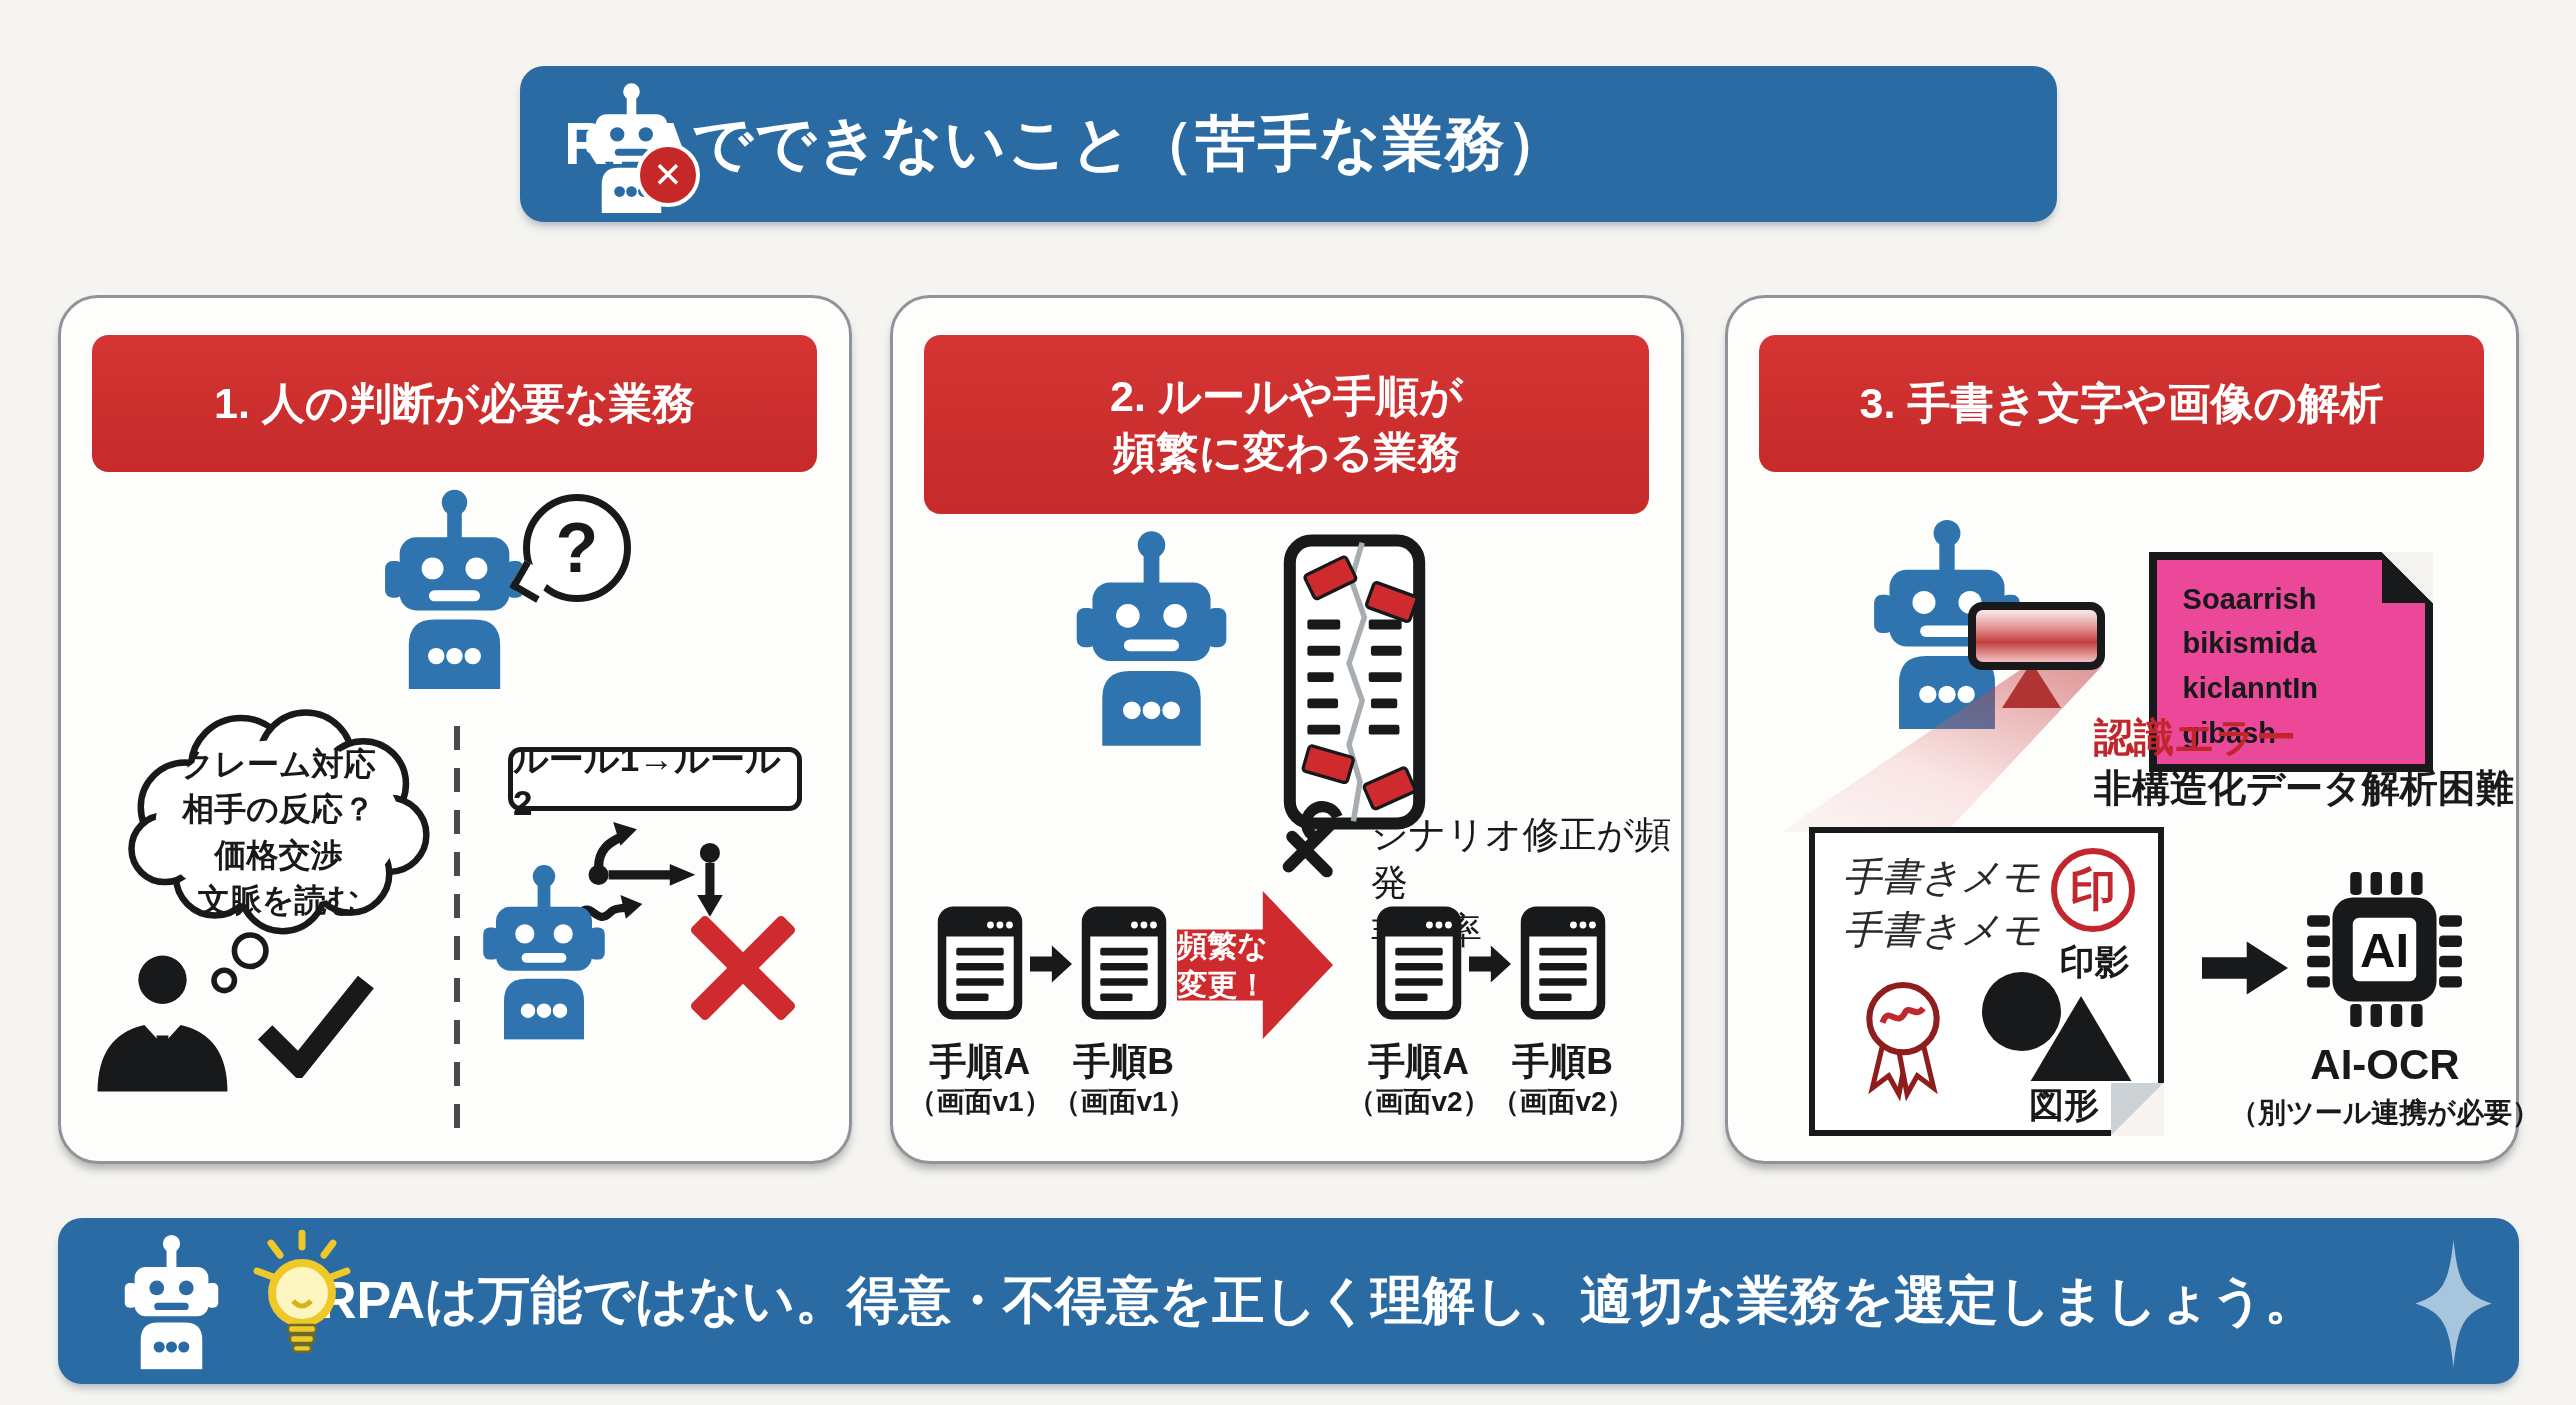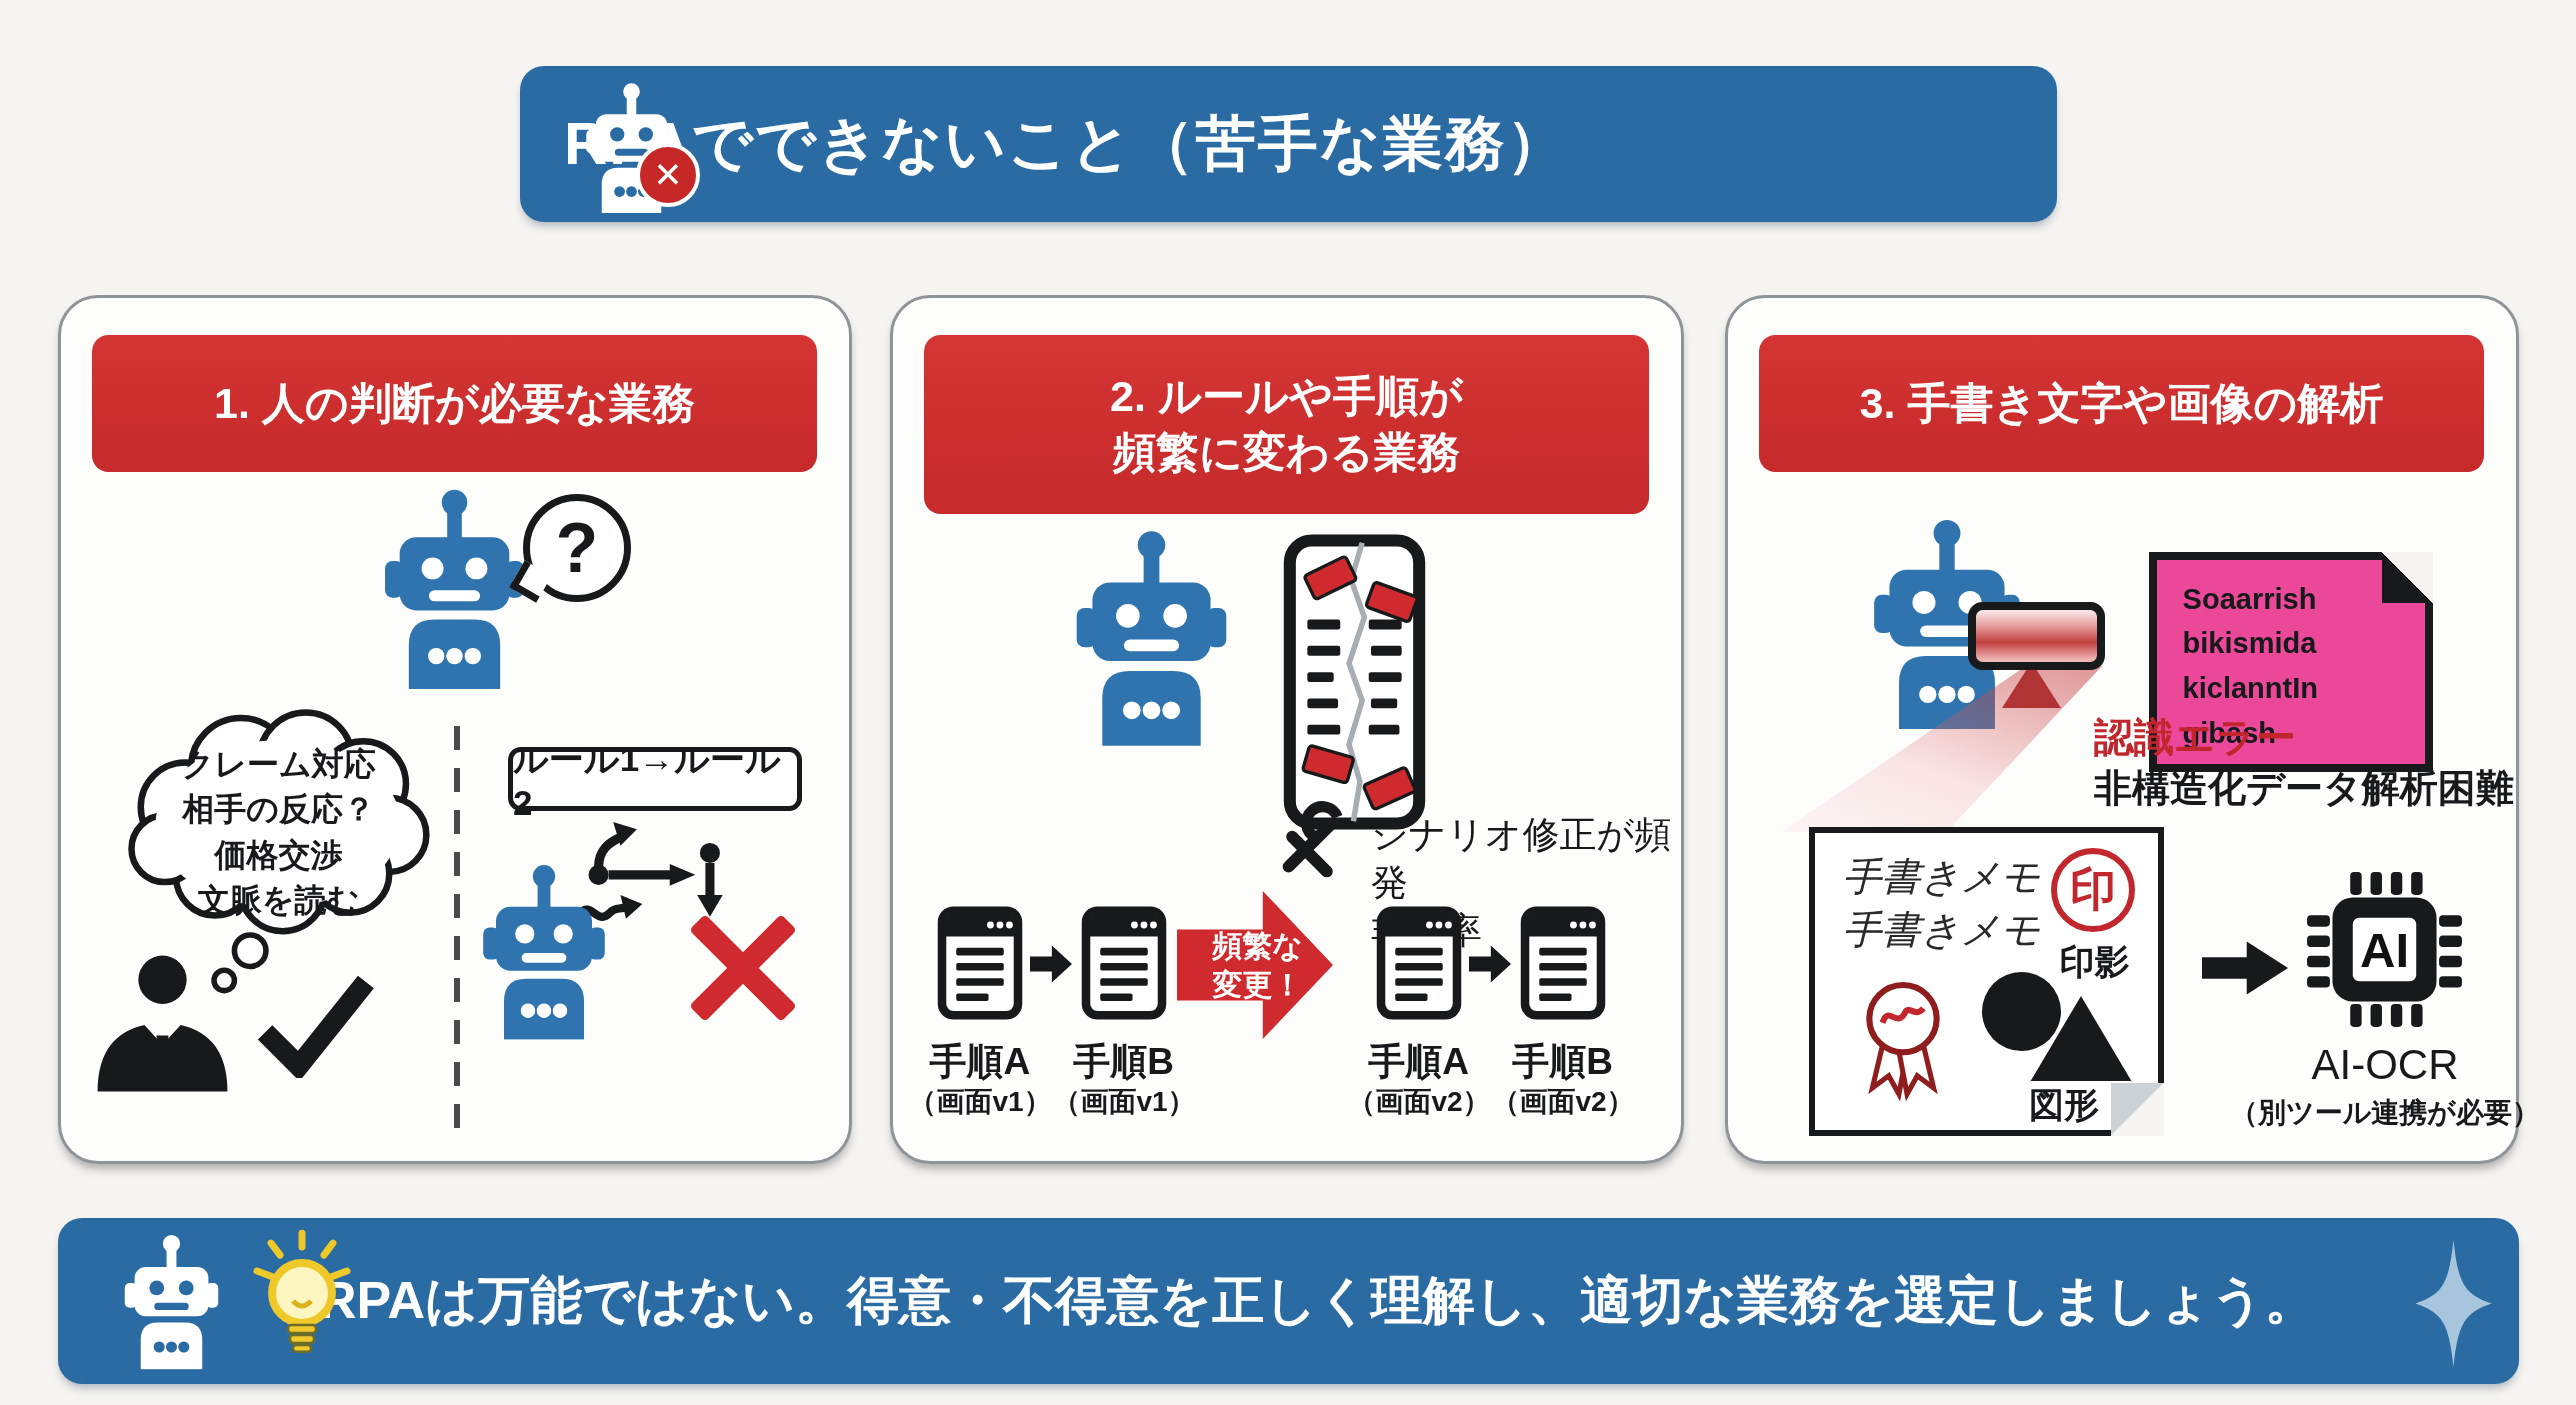"頻繁な" .p2-redarrow-text { padding-left: 35px -> none }
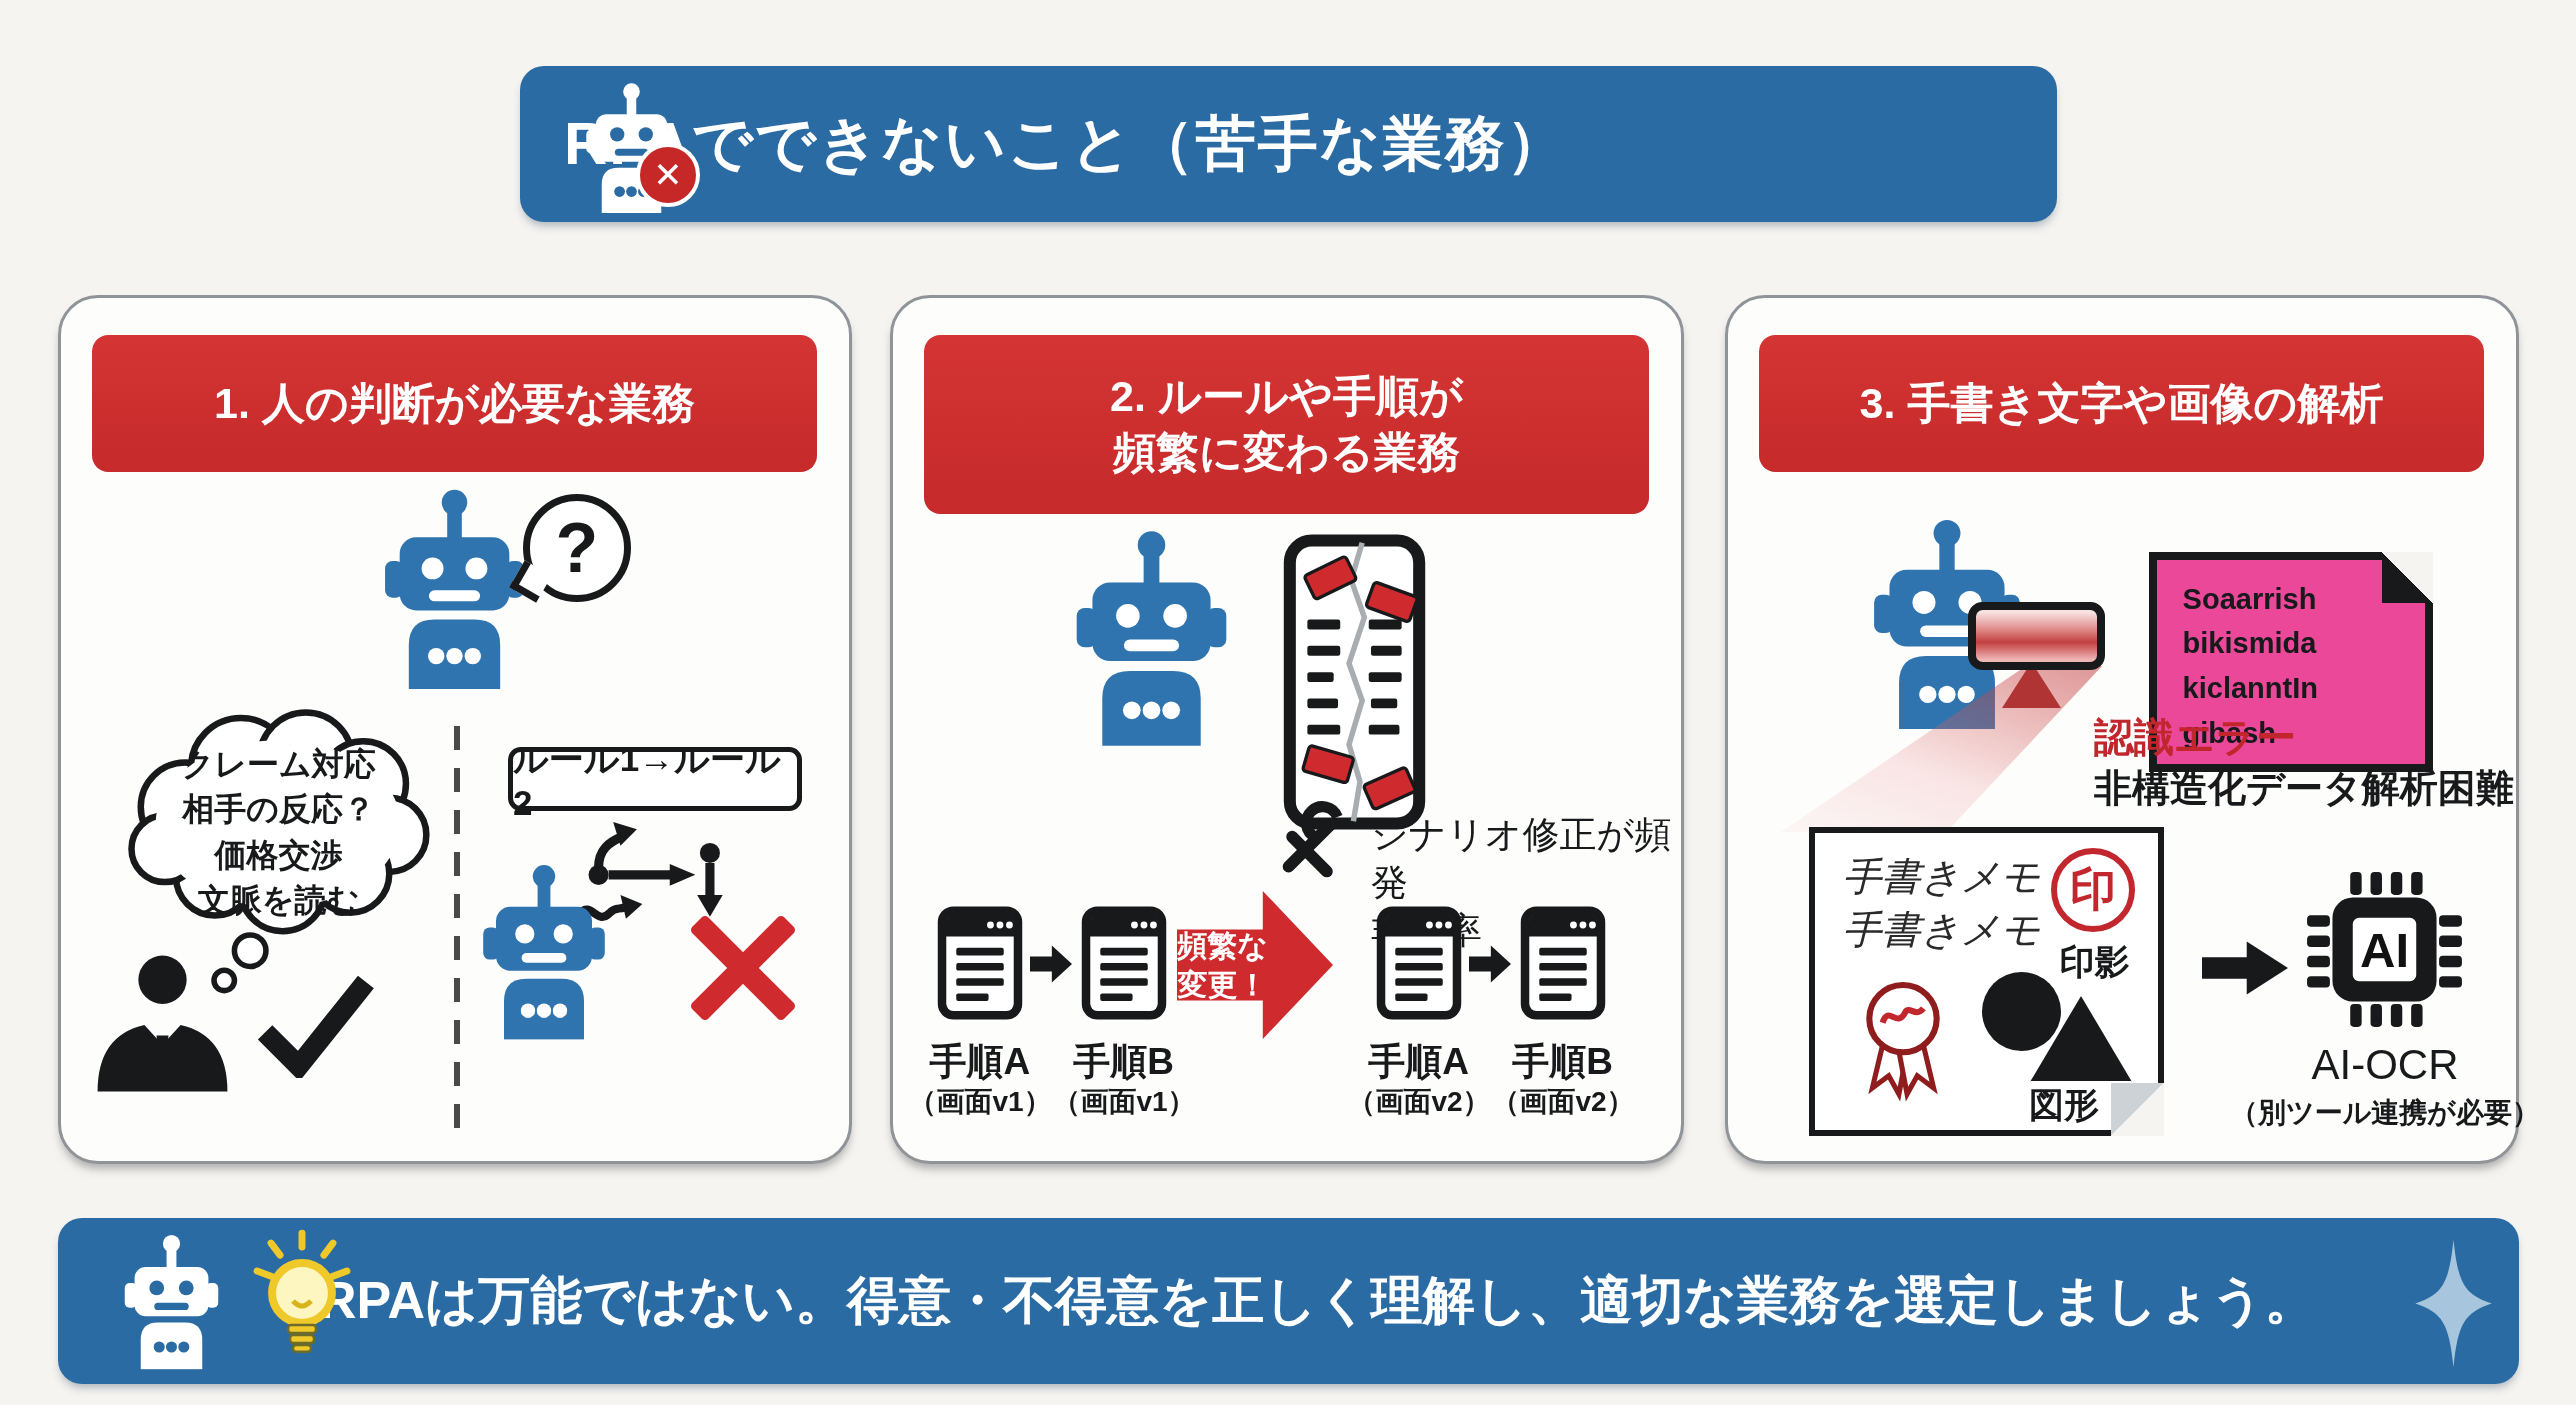"AI-OCR" .p3-ocr { font-weight: 400 -> 700 }
